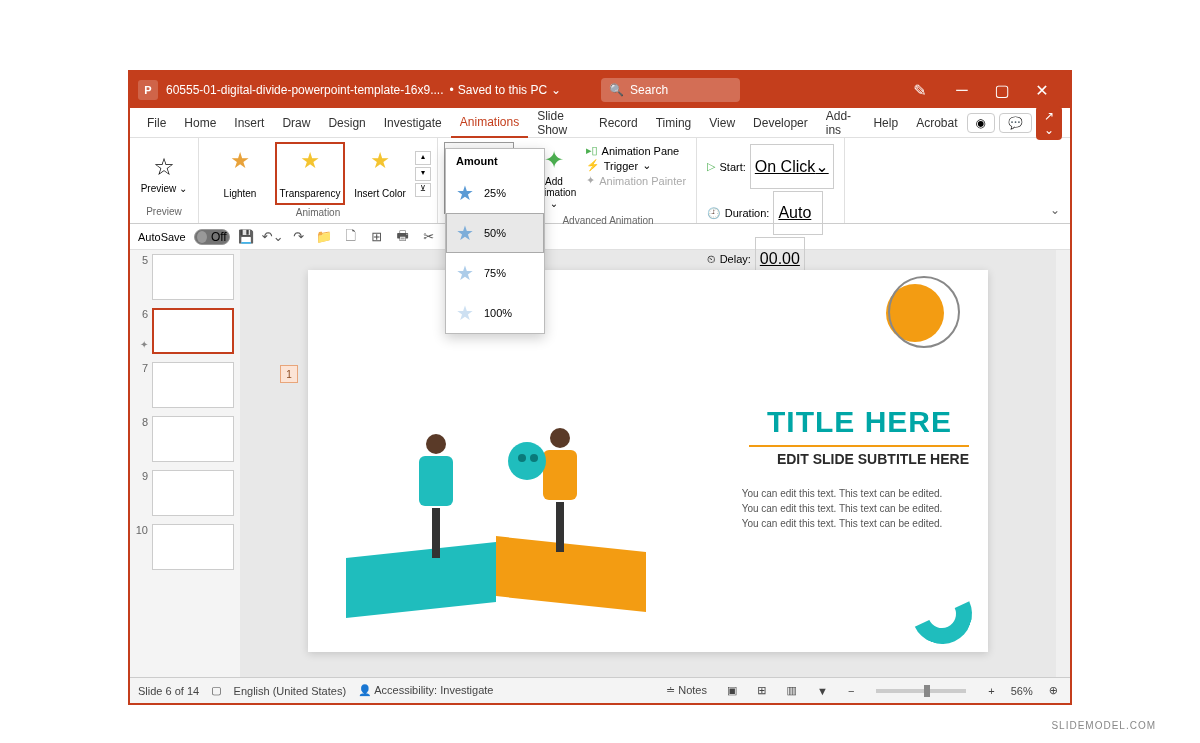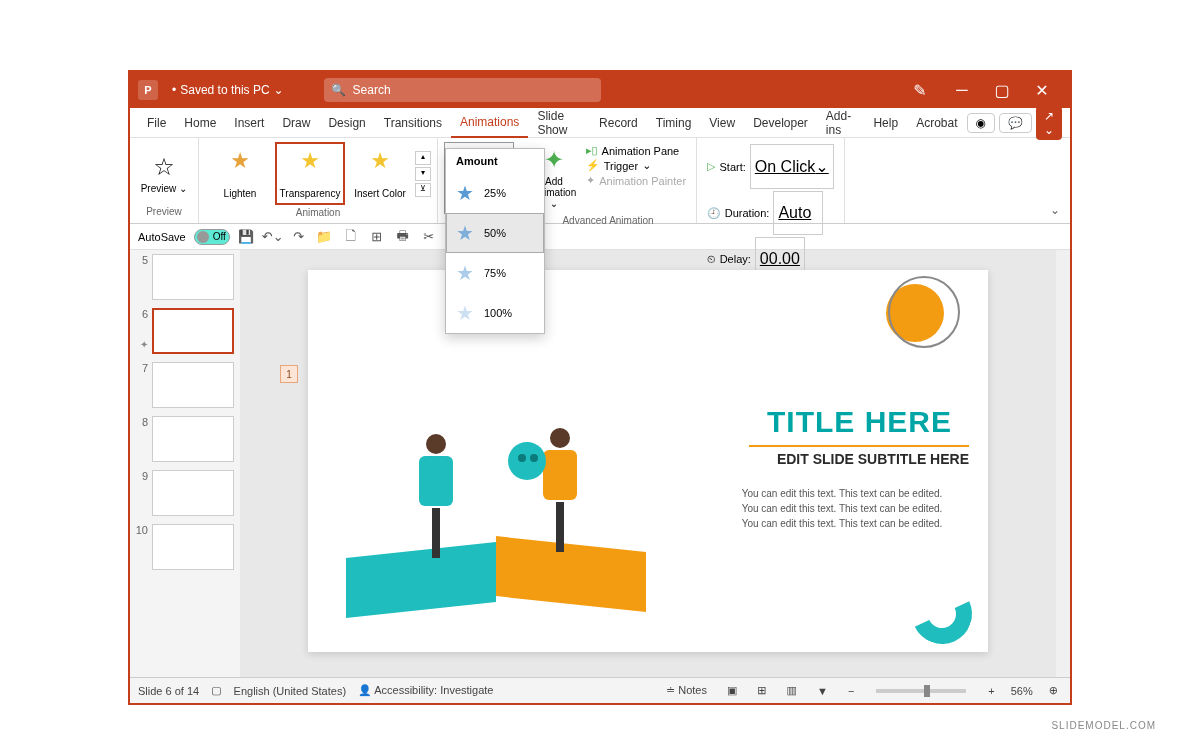"60555-01-digital-divide-powerpoint-templ" div.doc-title { html: none -> <div>60555-01-digital-divide-powerpoint-template-16x9....</div> }
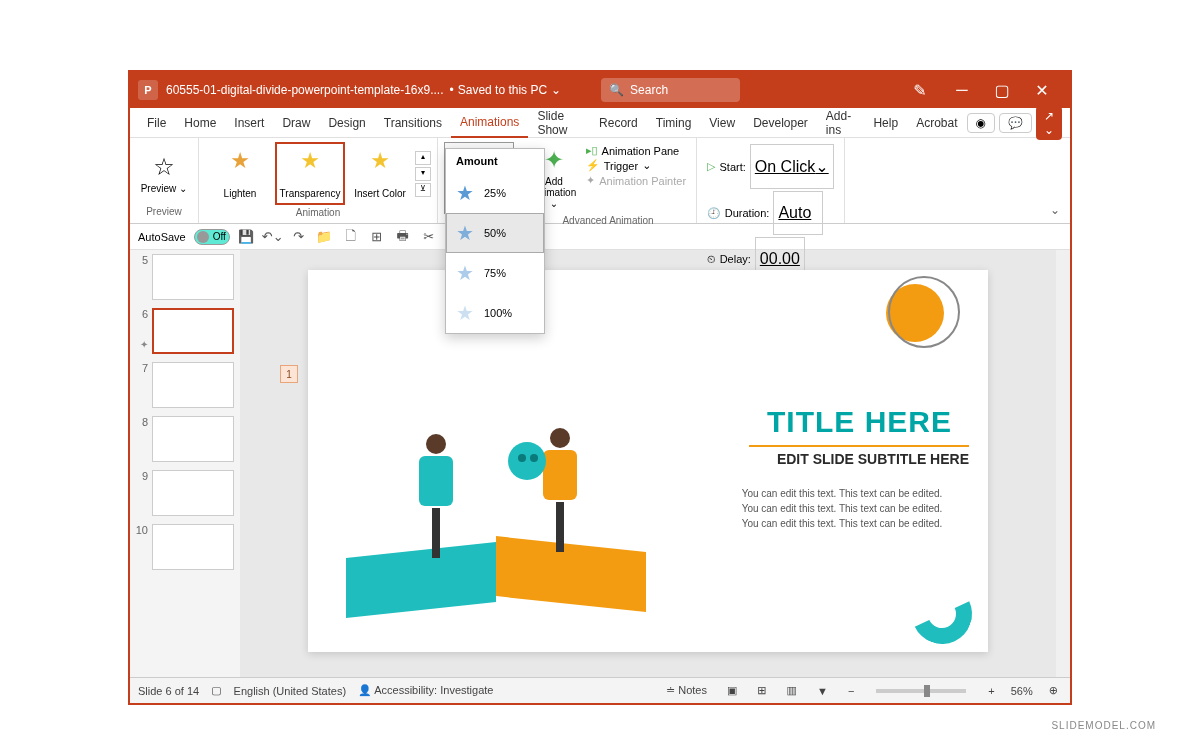"Transitions" div.ribbon-tab { text: Transitions -> Investigate }
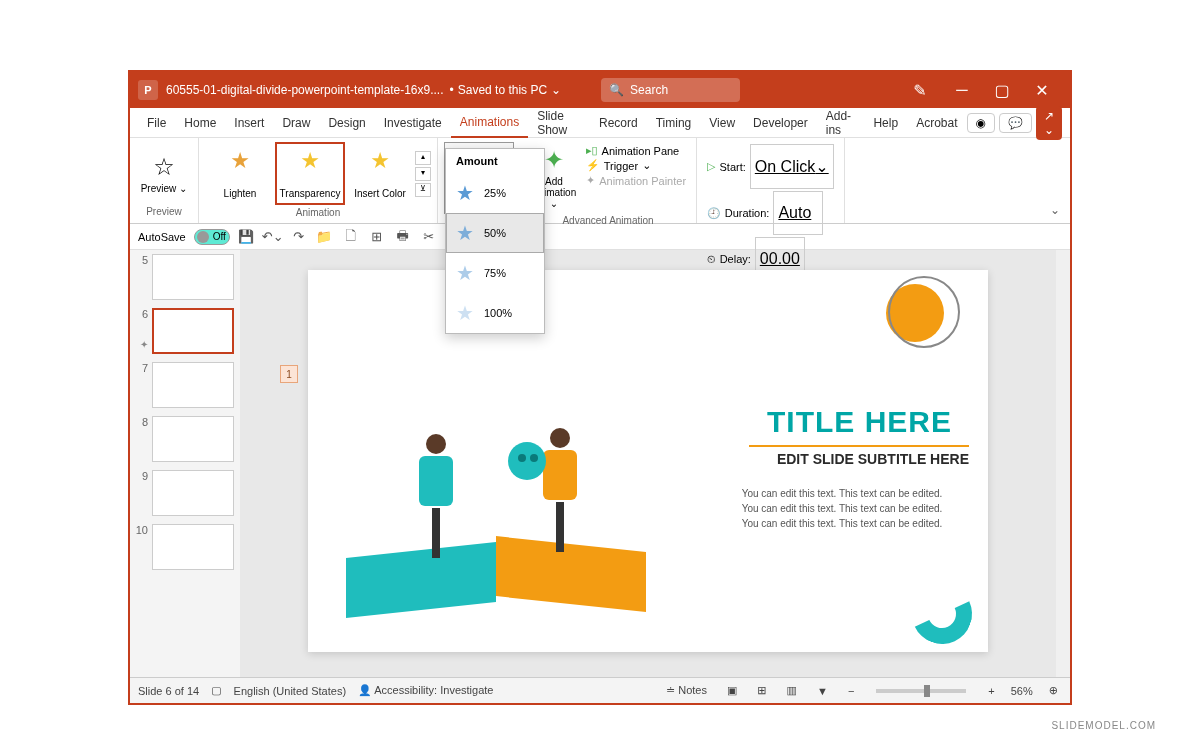"Off" .toggle { background: #5eead4 -> #737373; font-size: 10px -> 12px }
